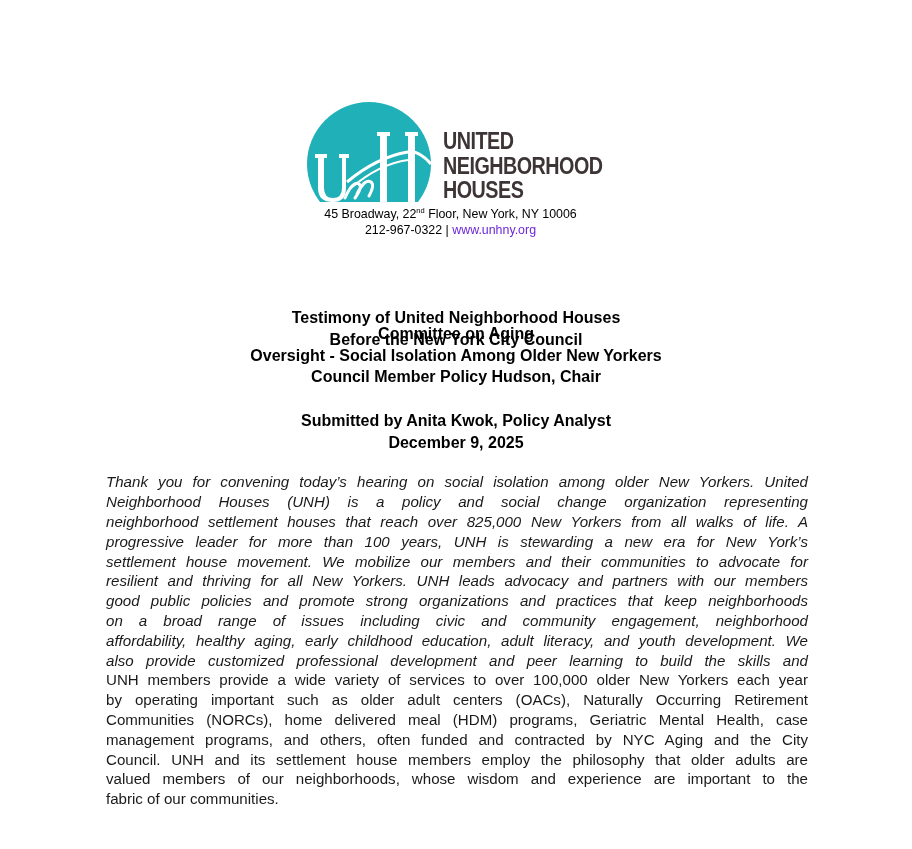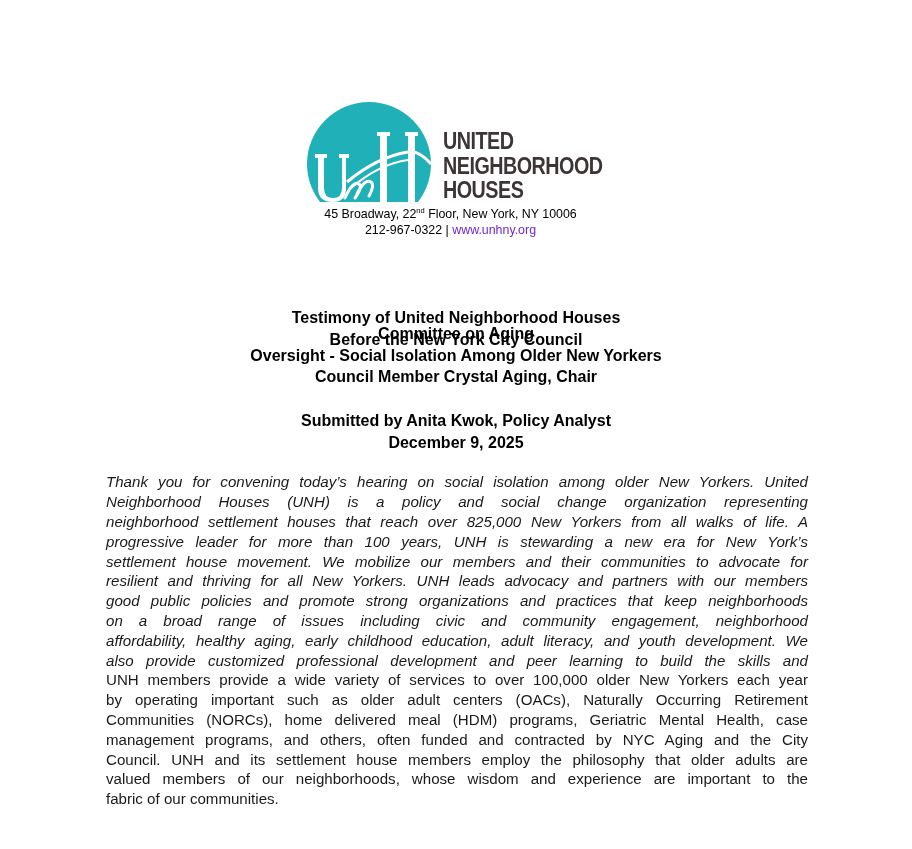"Council Member Crystal Aging, Chair" div { text: Crystal Aging -> Policy Hudson }
